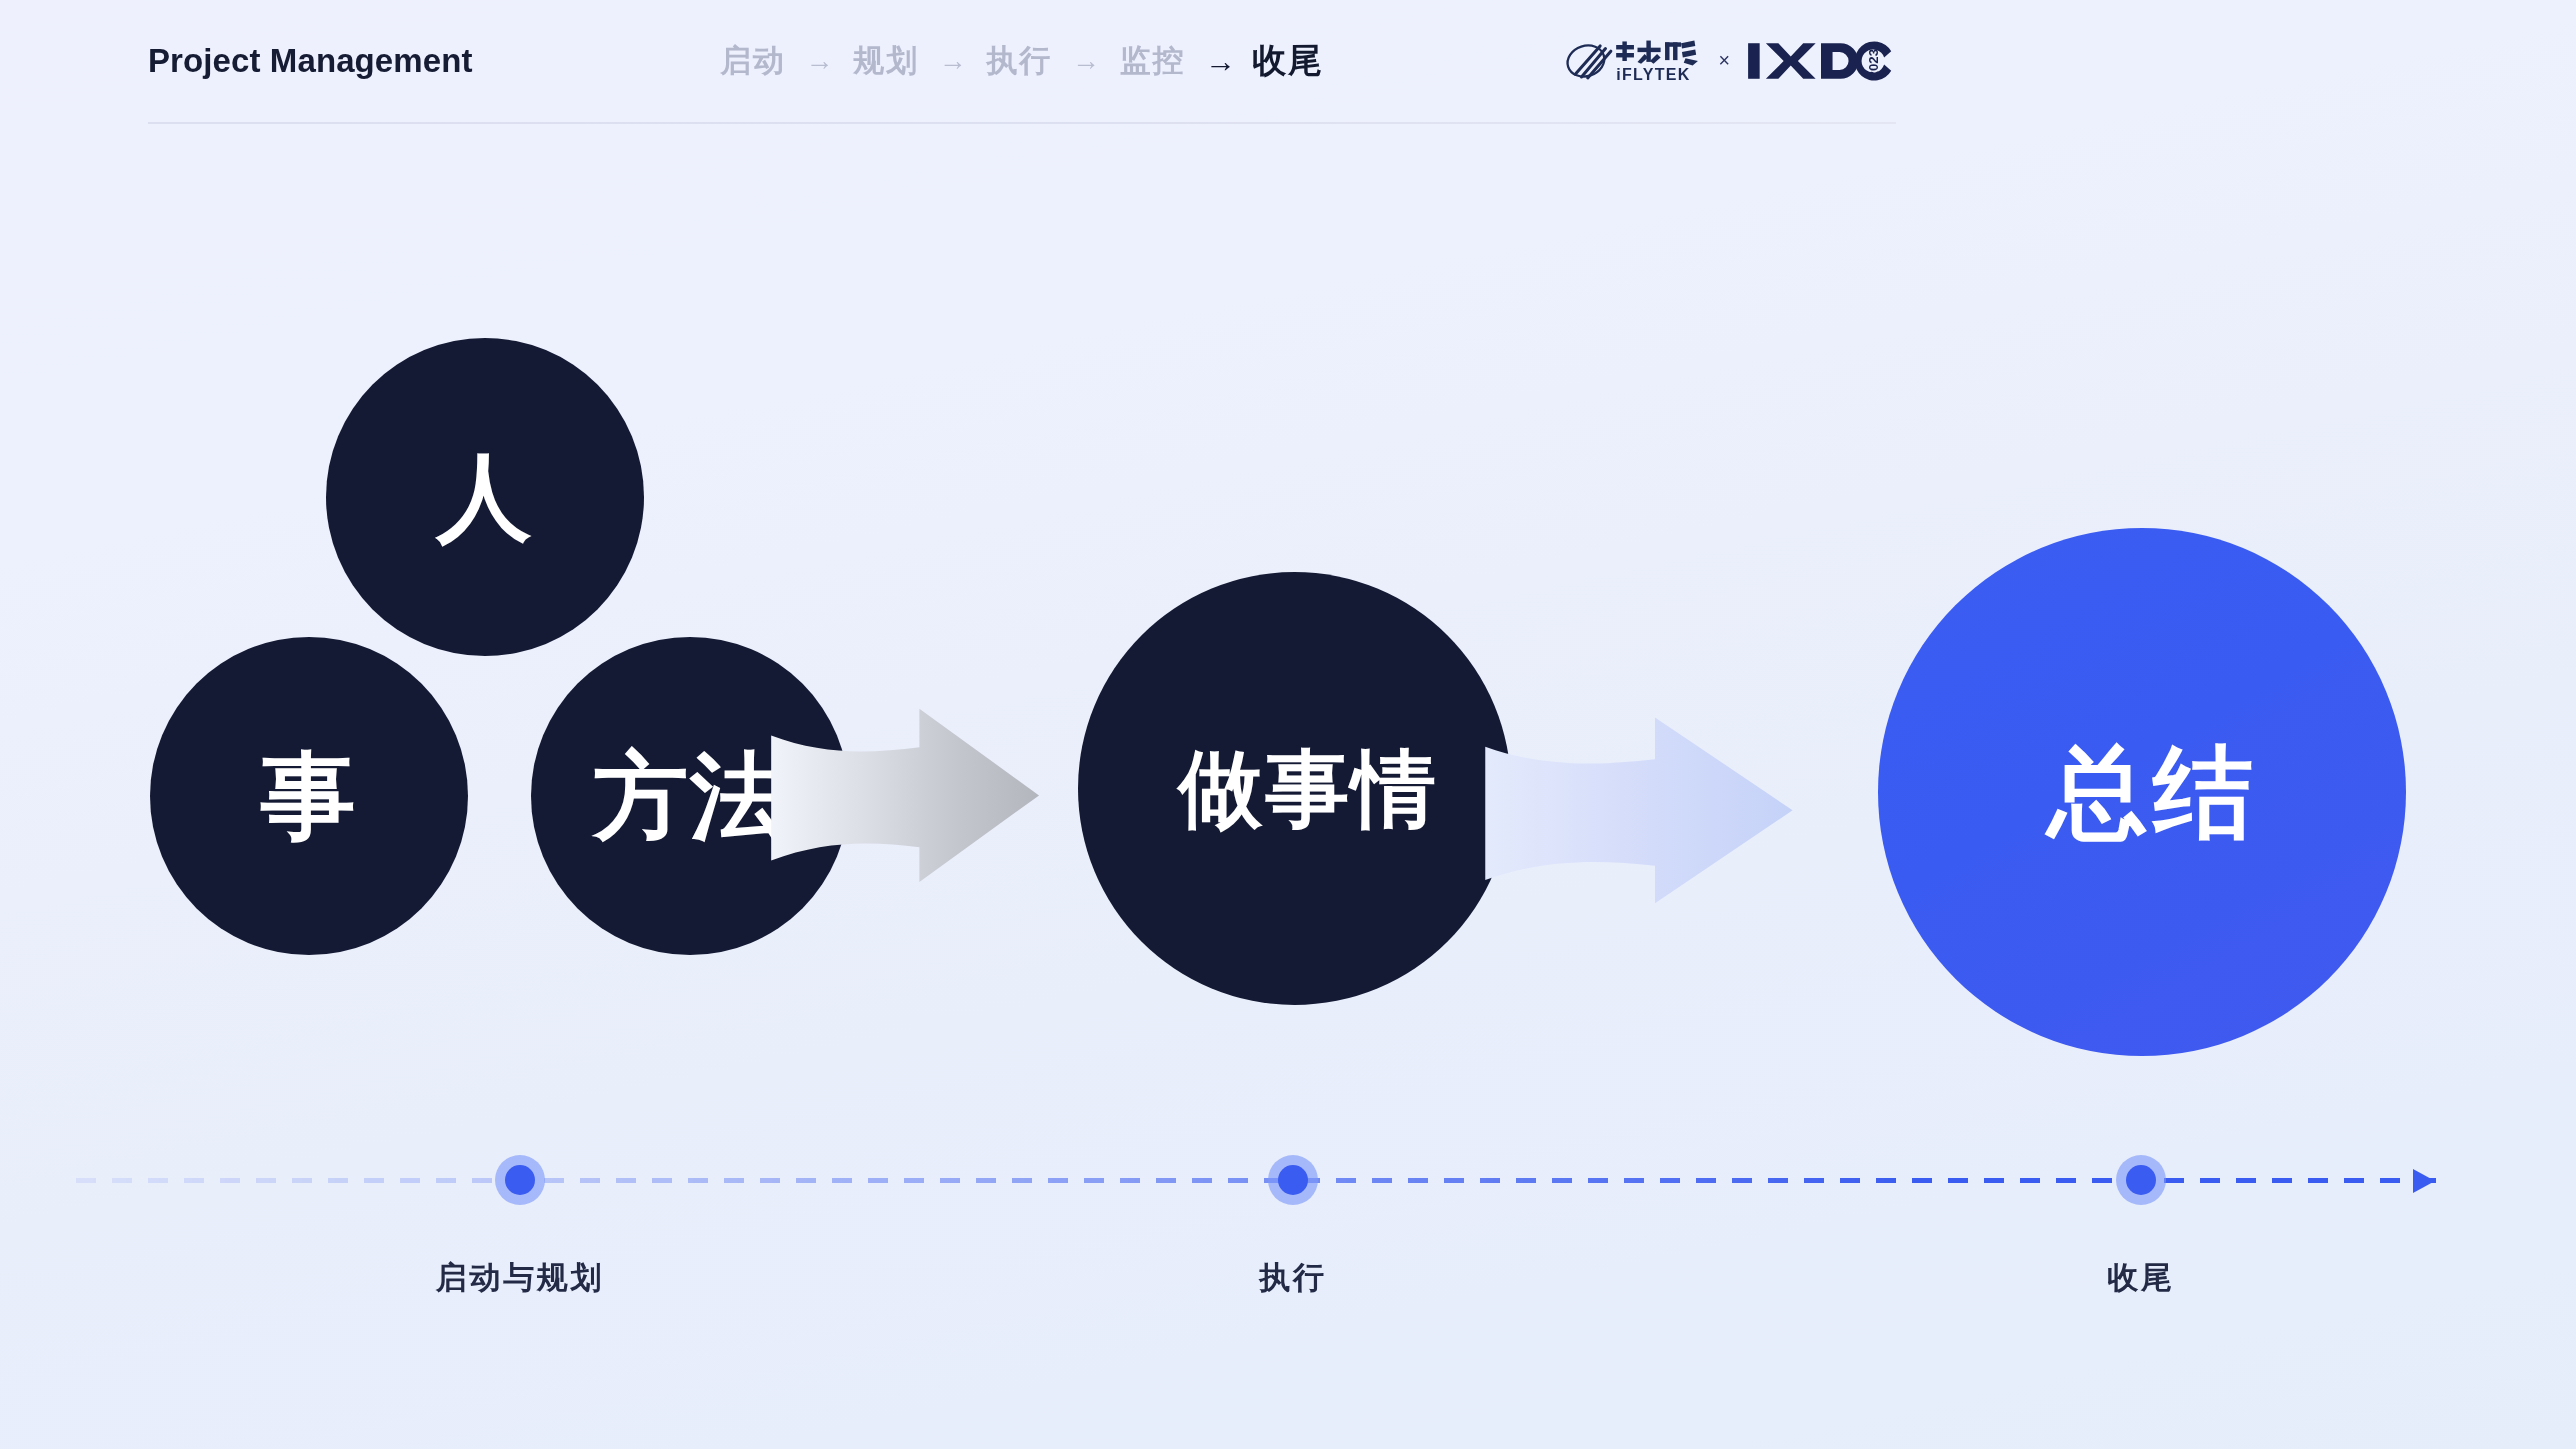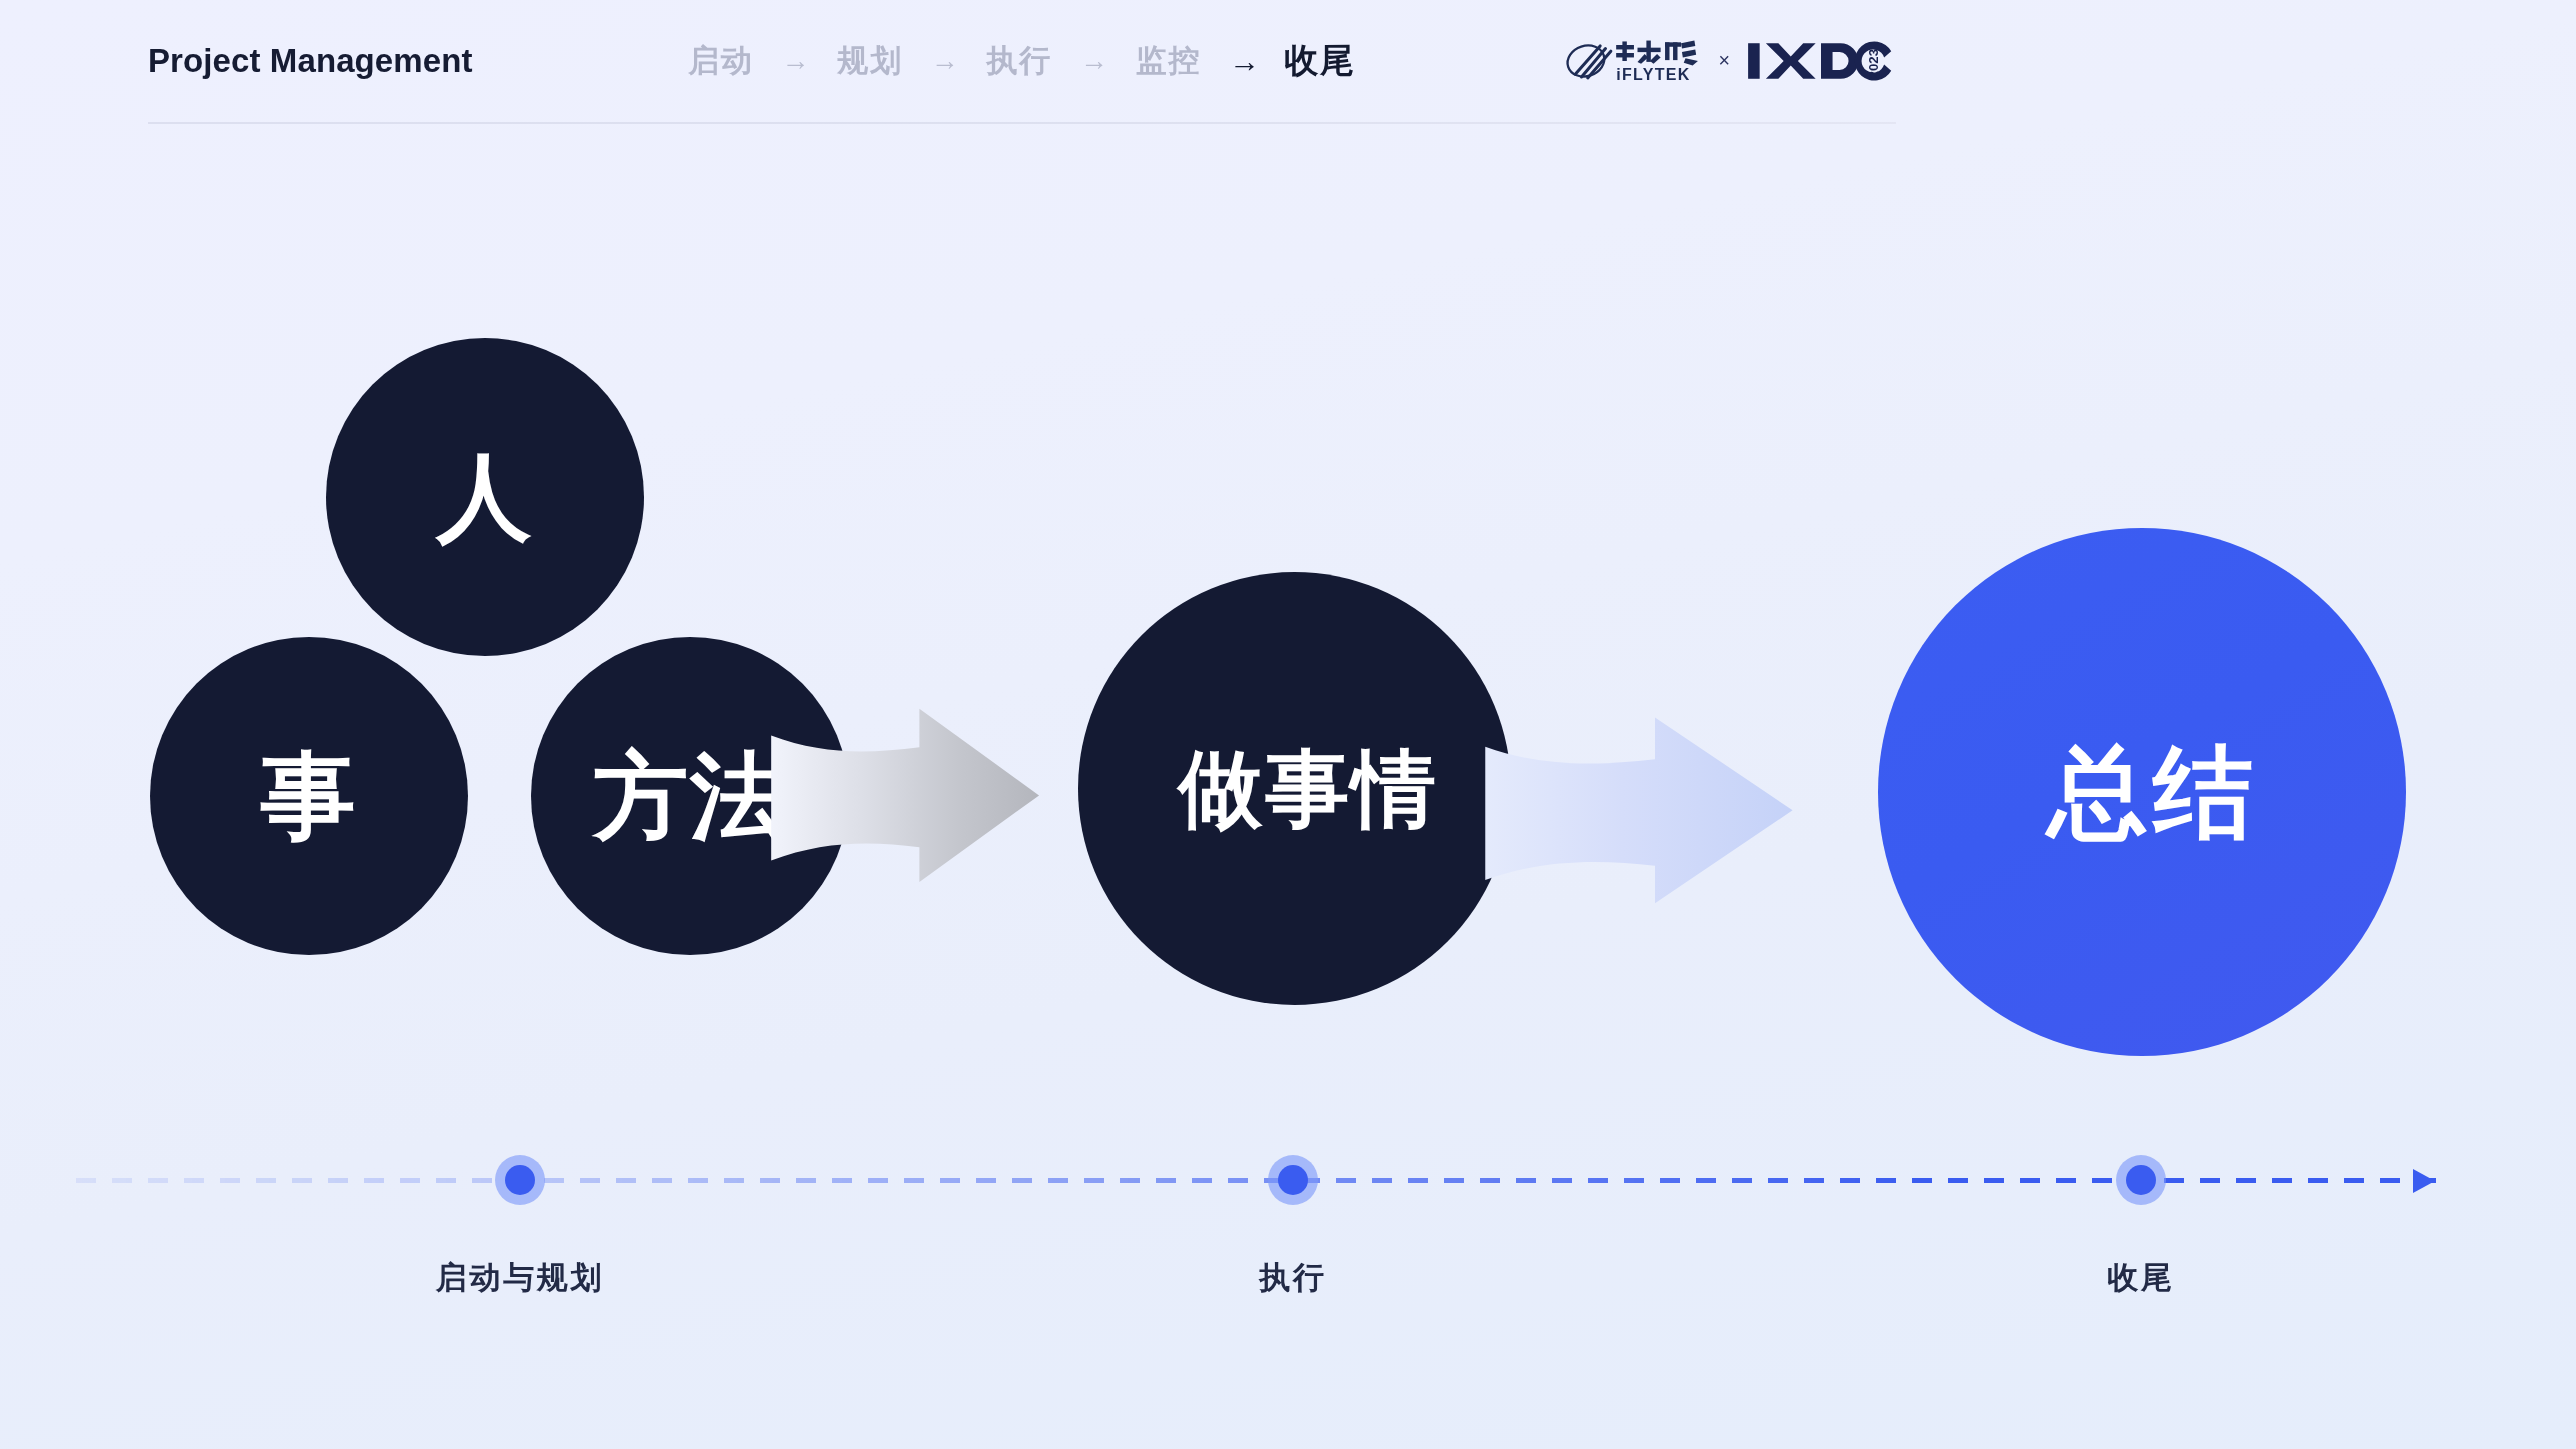"启动" .breadcrumb { gap: 8px -> 0px }
